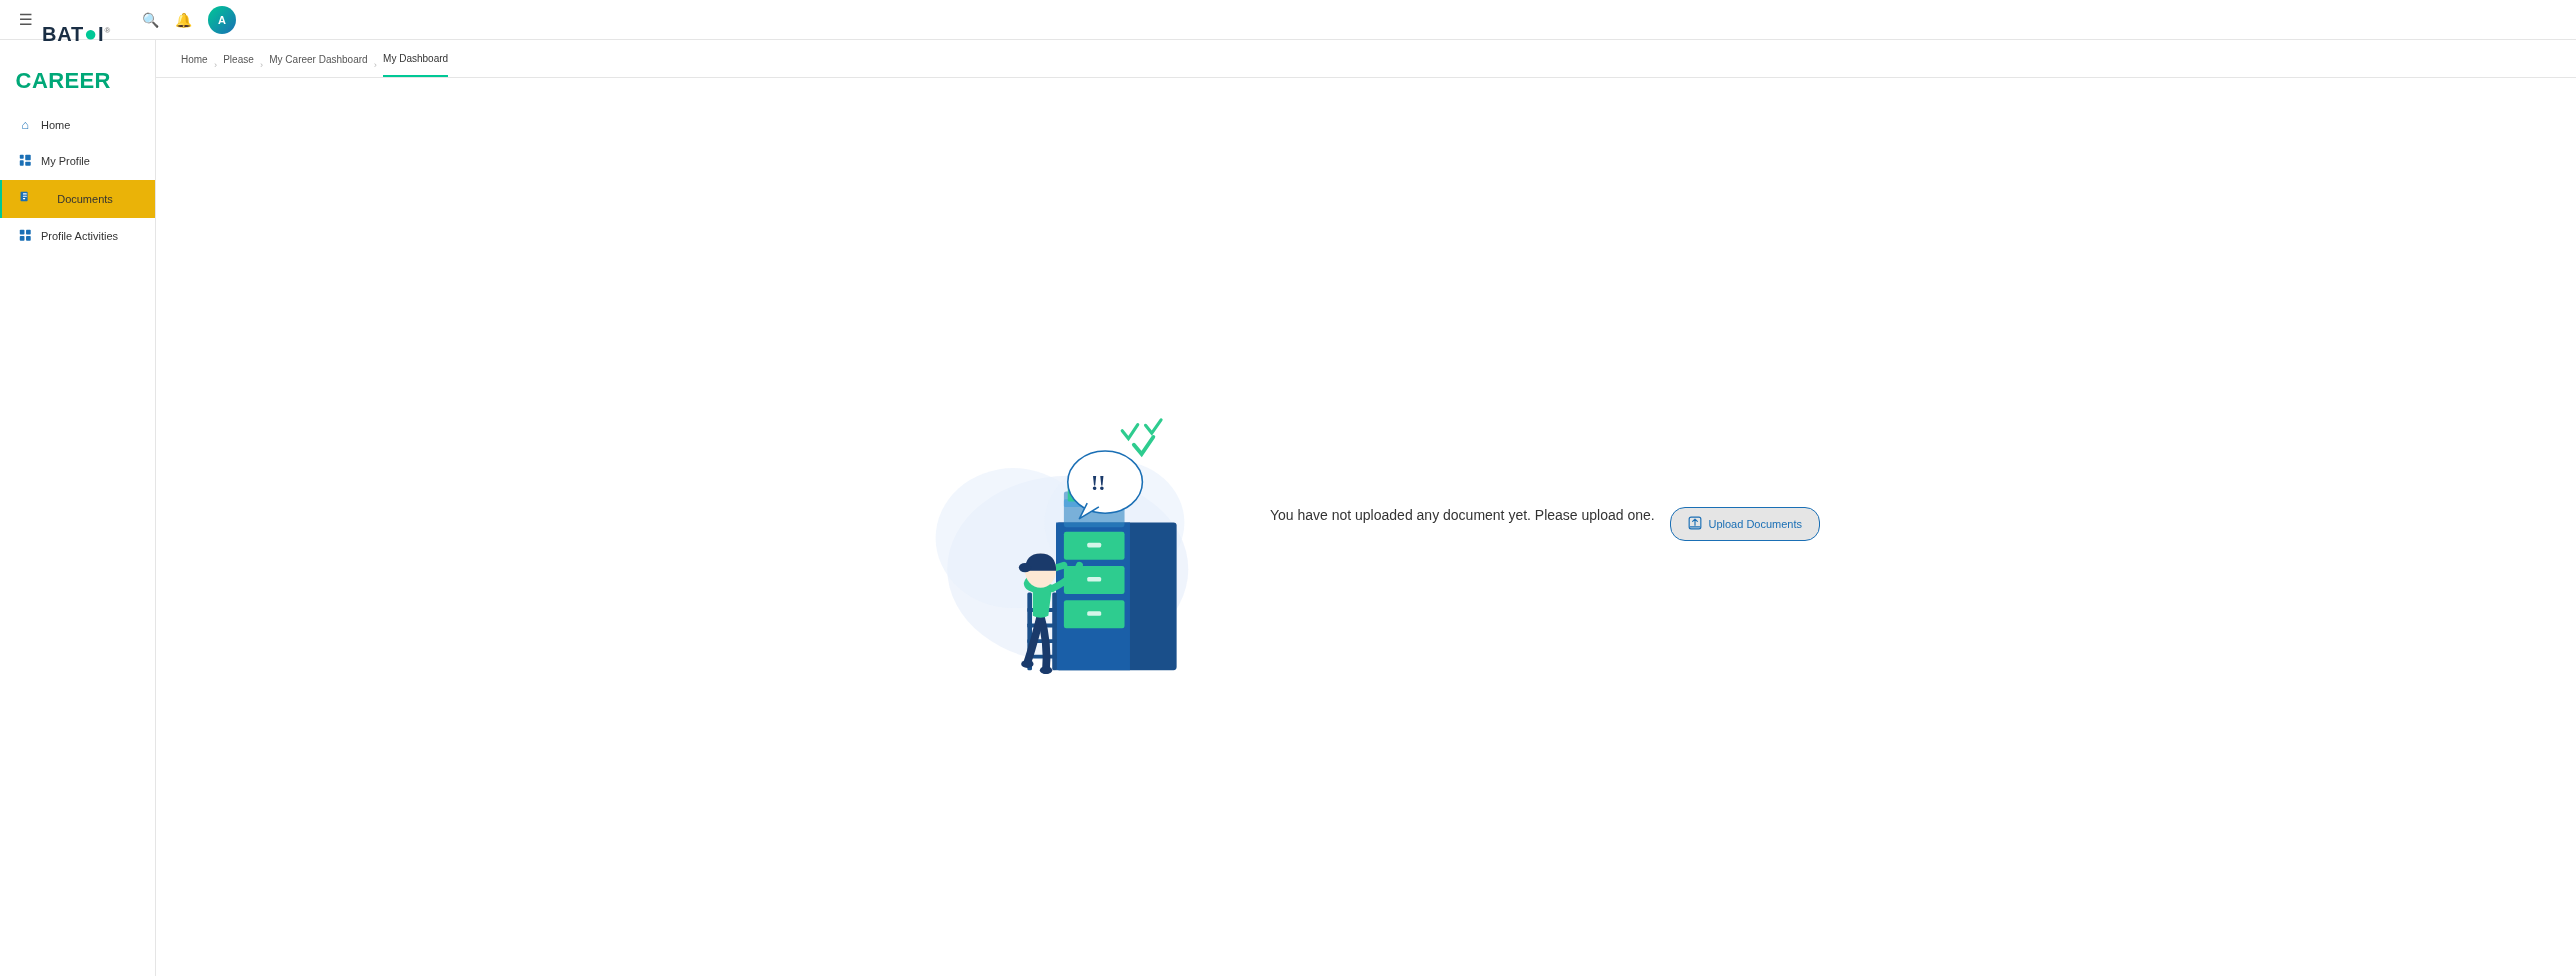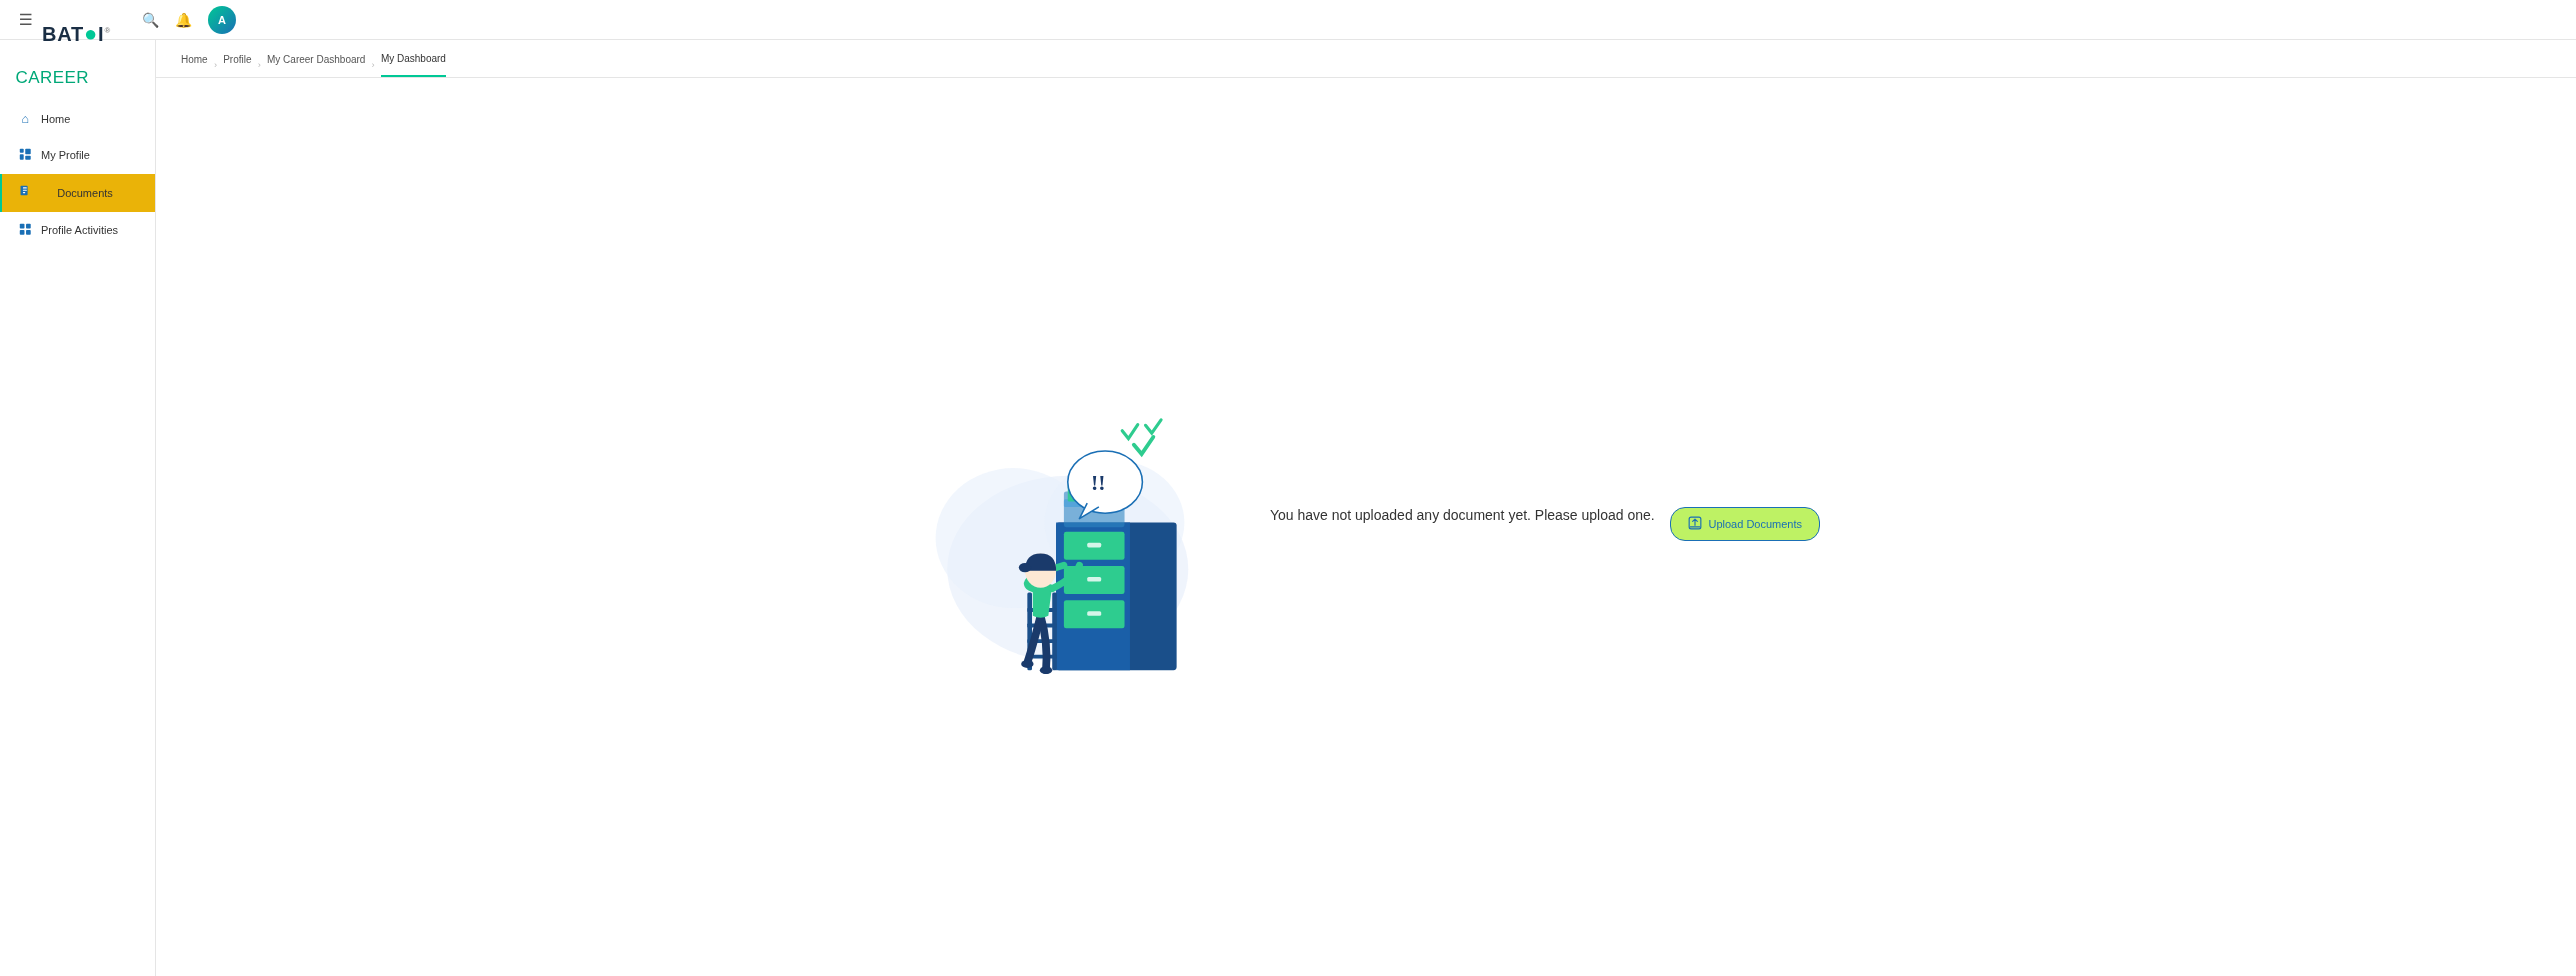"Profile" span.breadcrumb-item { text: Profile -> Please }
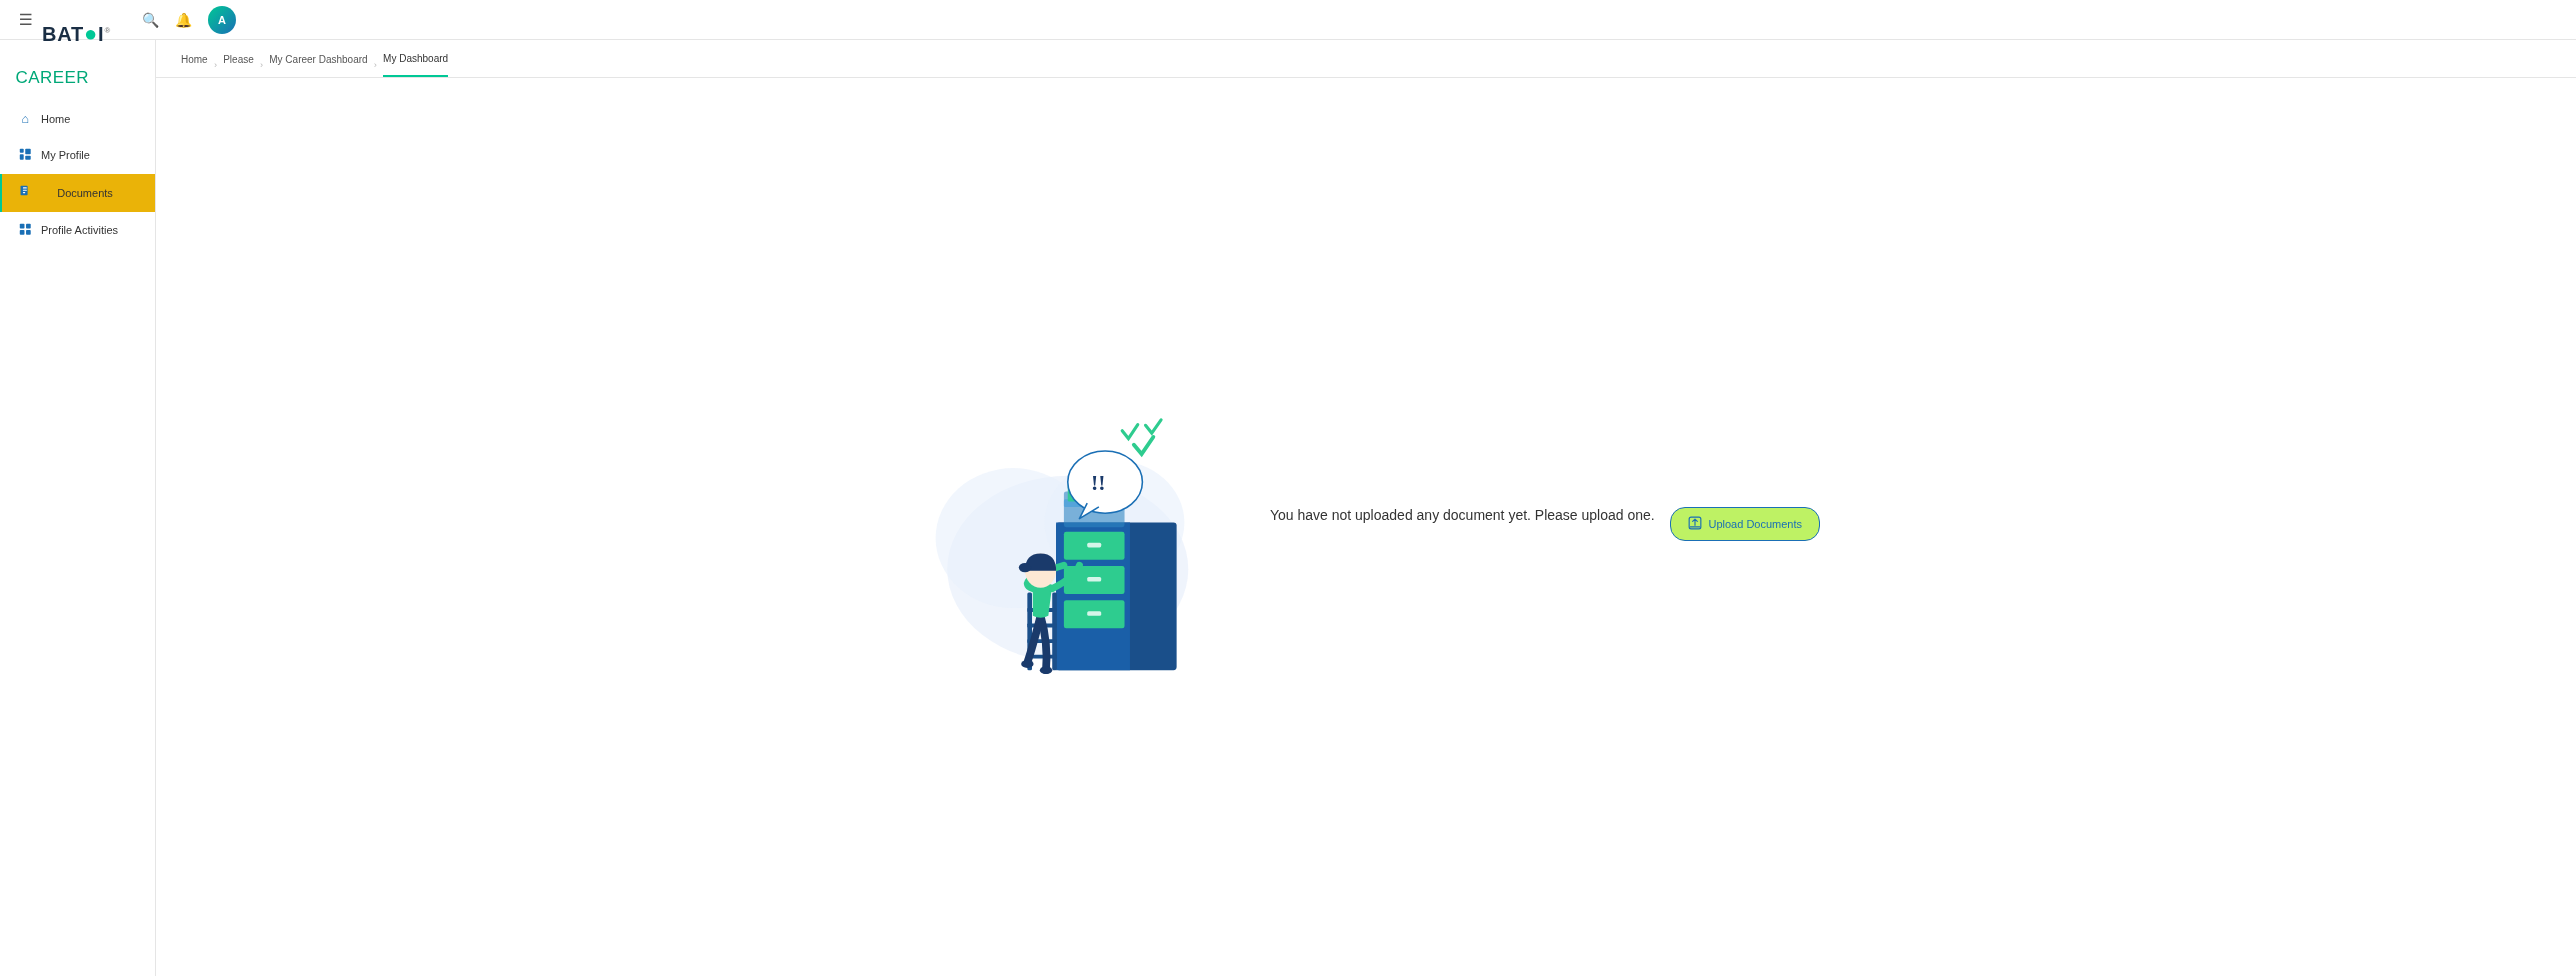"CAREER" .sidebar-section-title { font-size: 17px -> 22px; font-weight: 400 -> 700 }
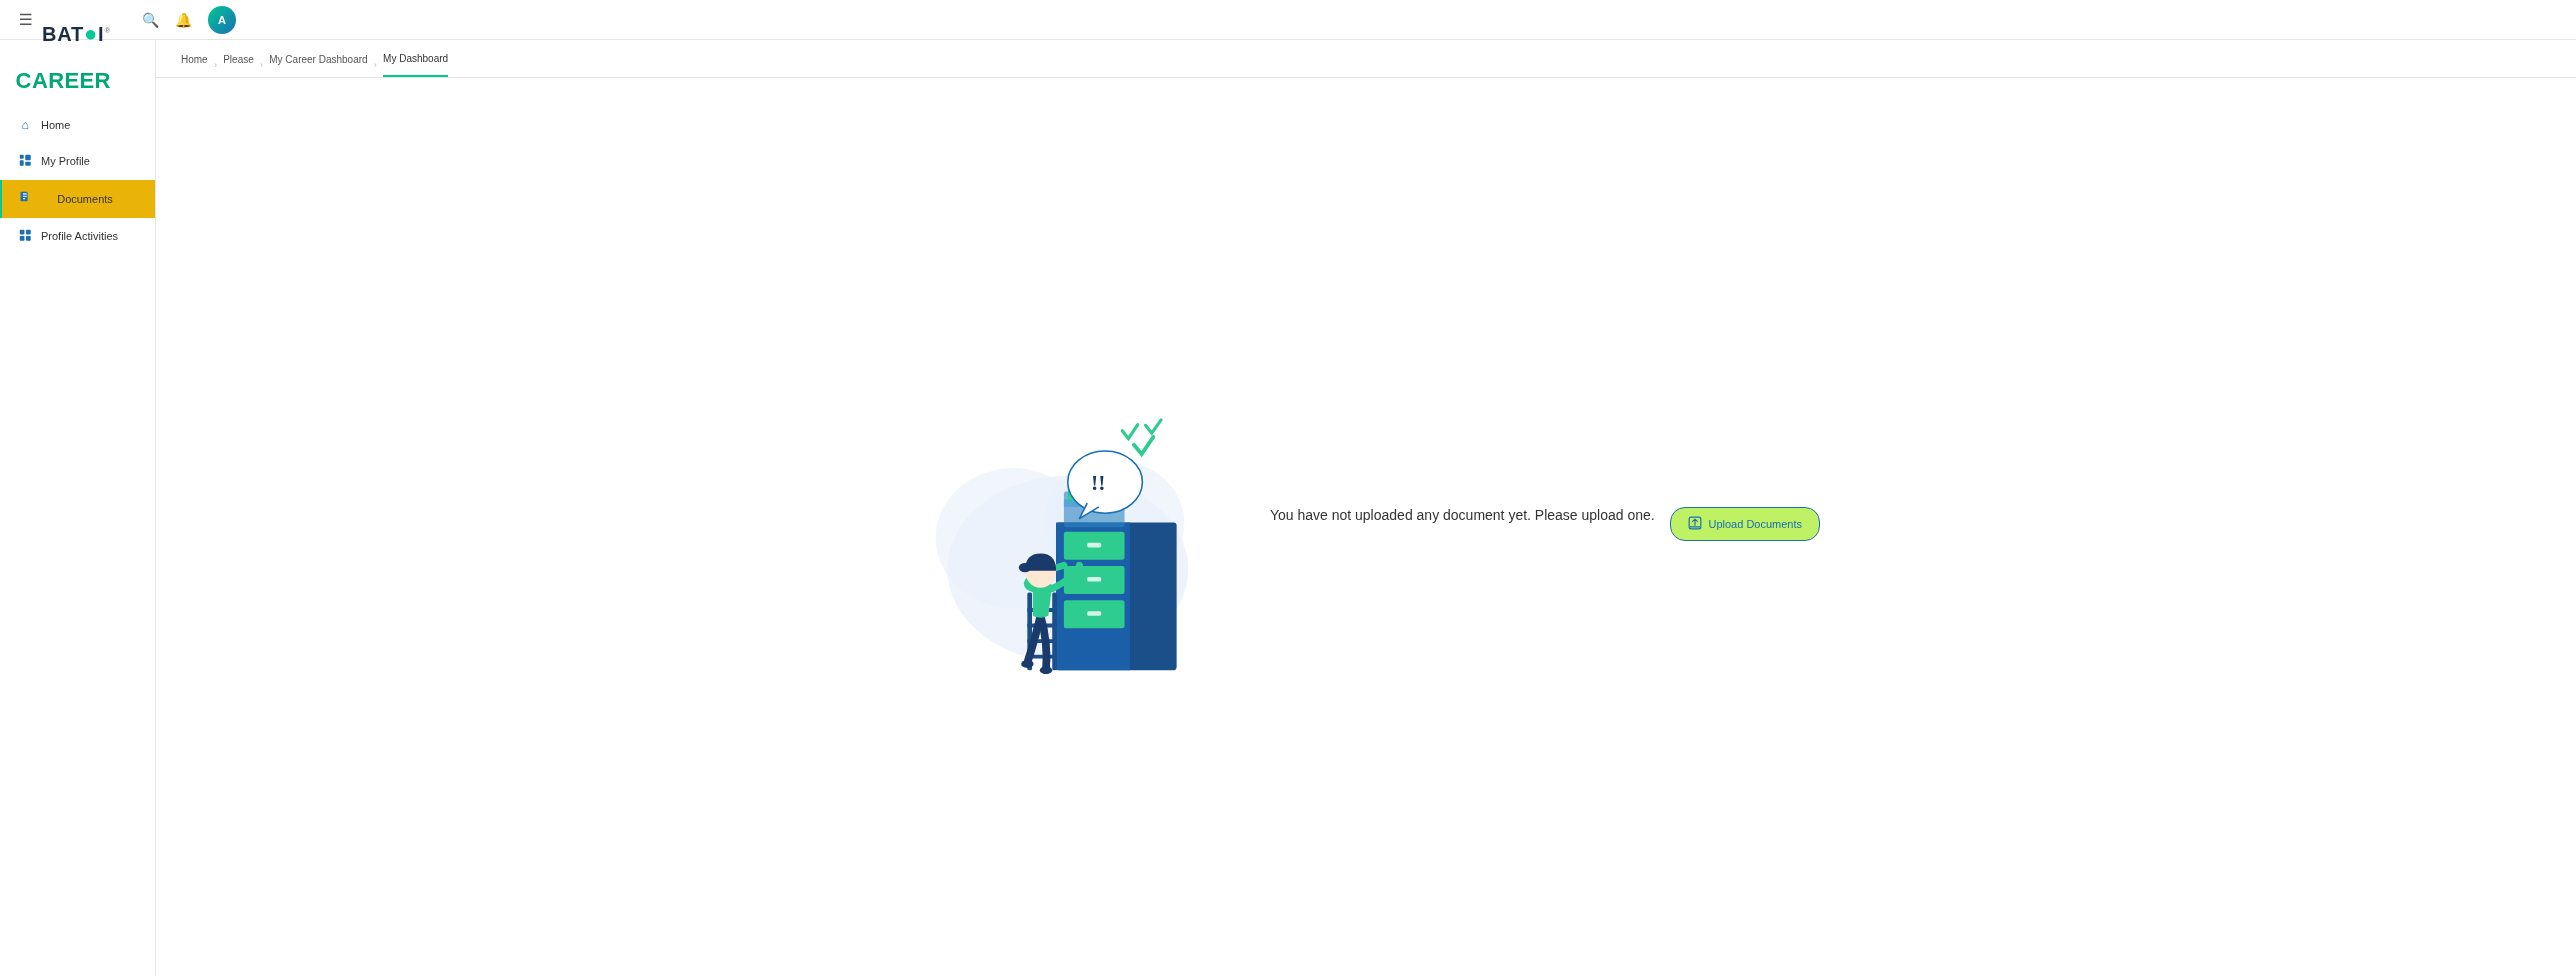"Upload Documents" .upload-btn { background: #bef264 -> #e5e5e5 }
